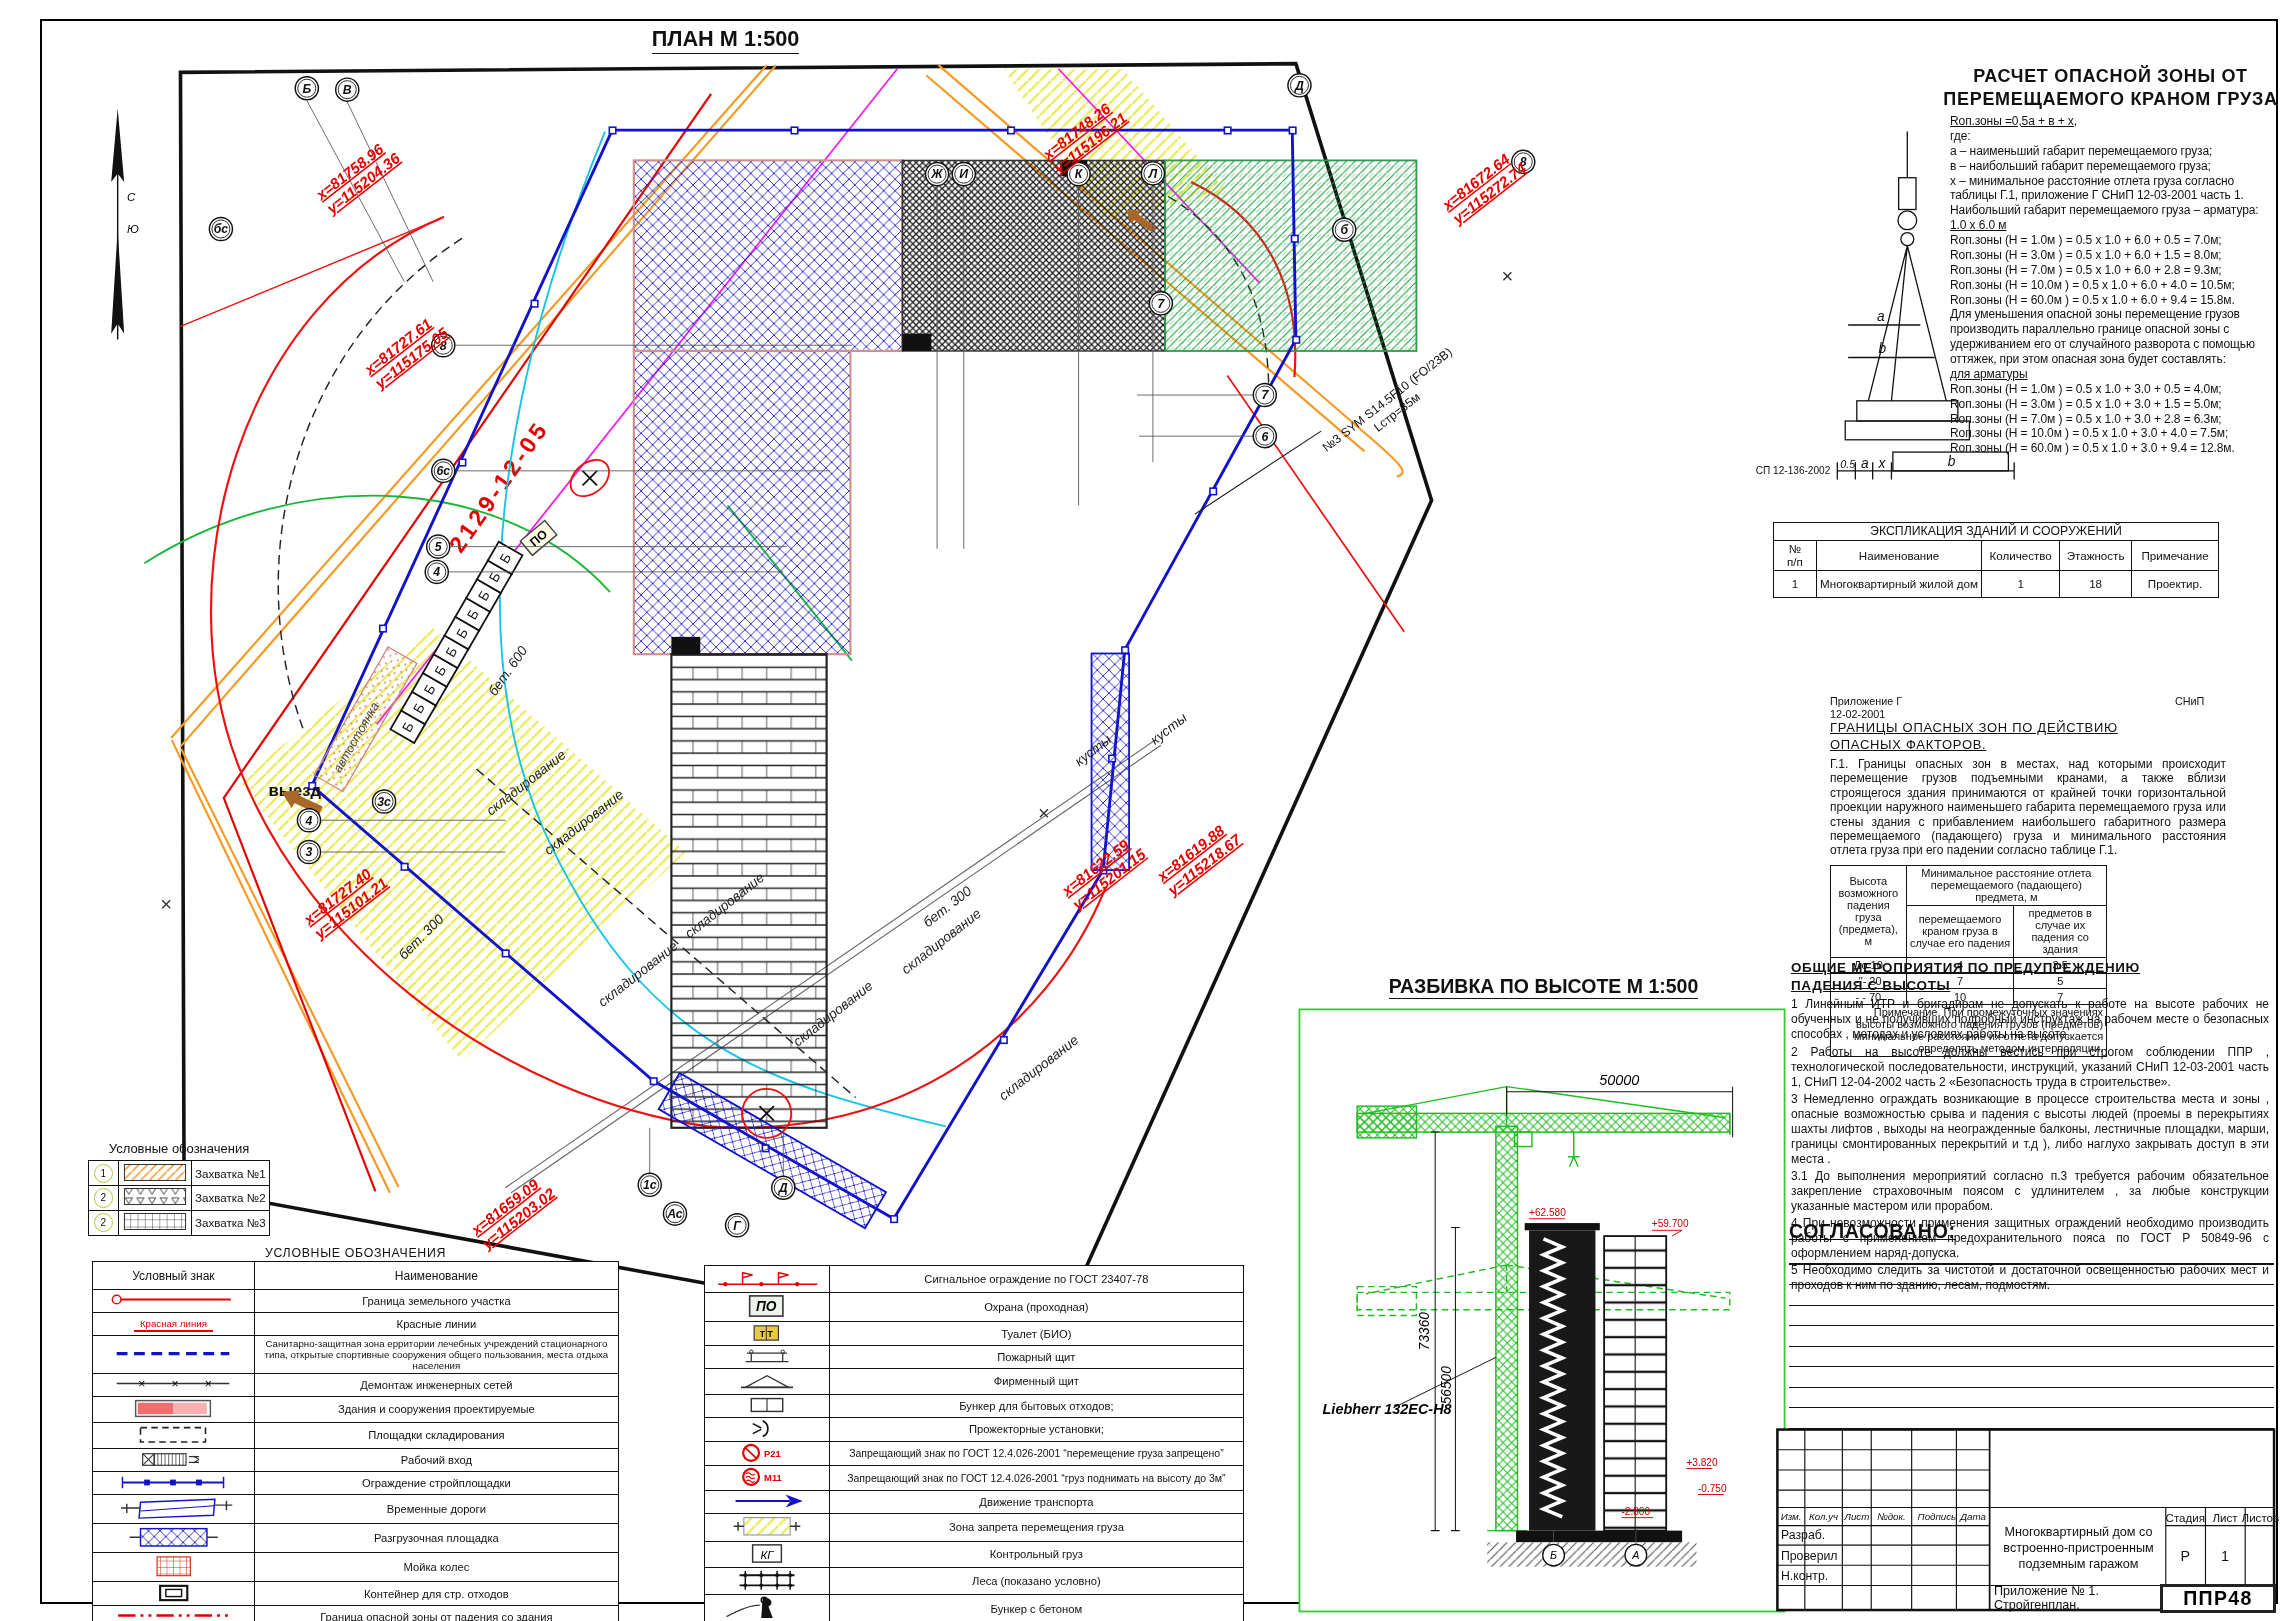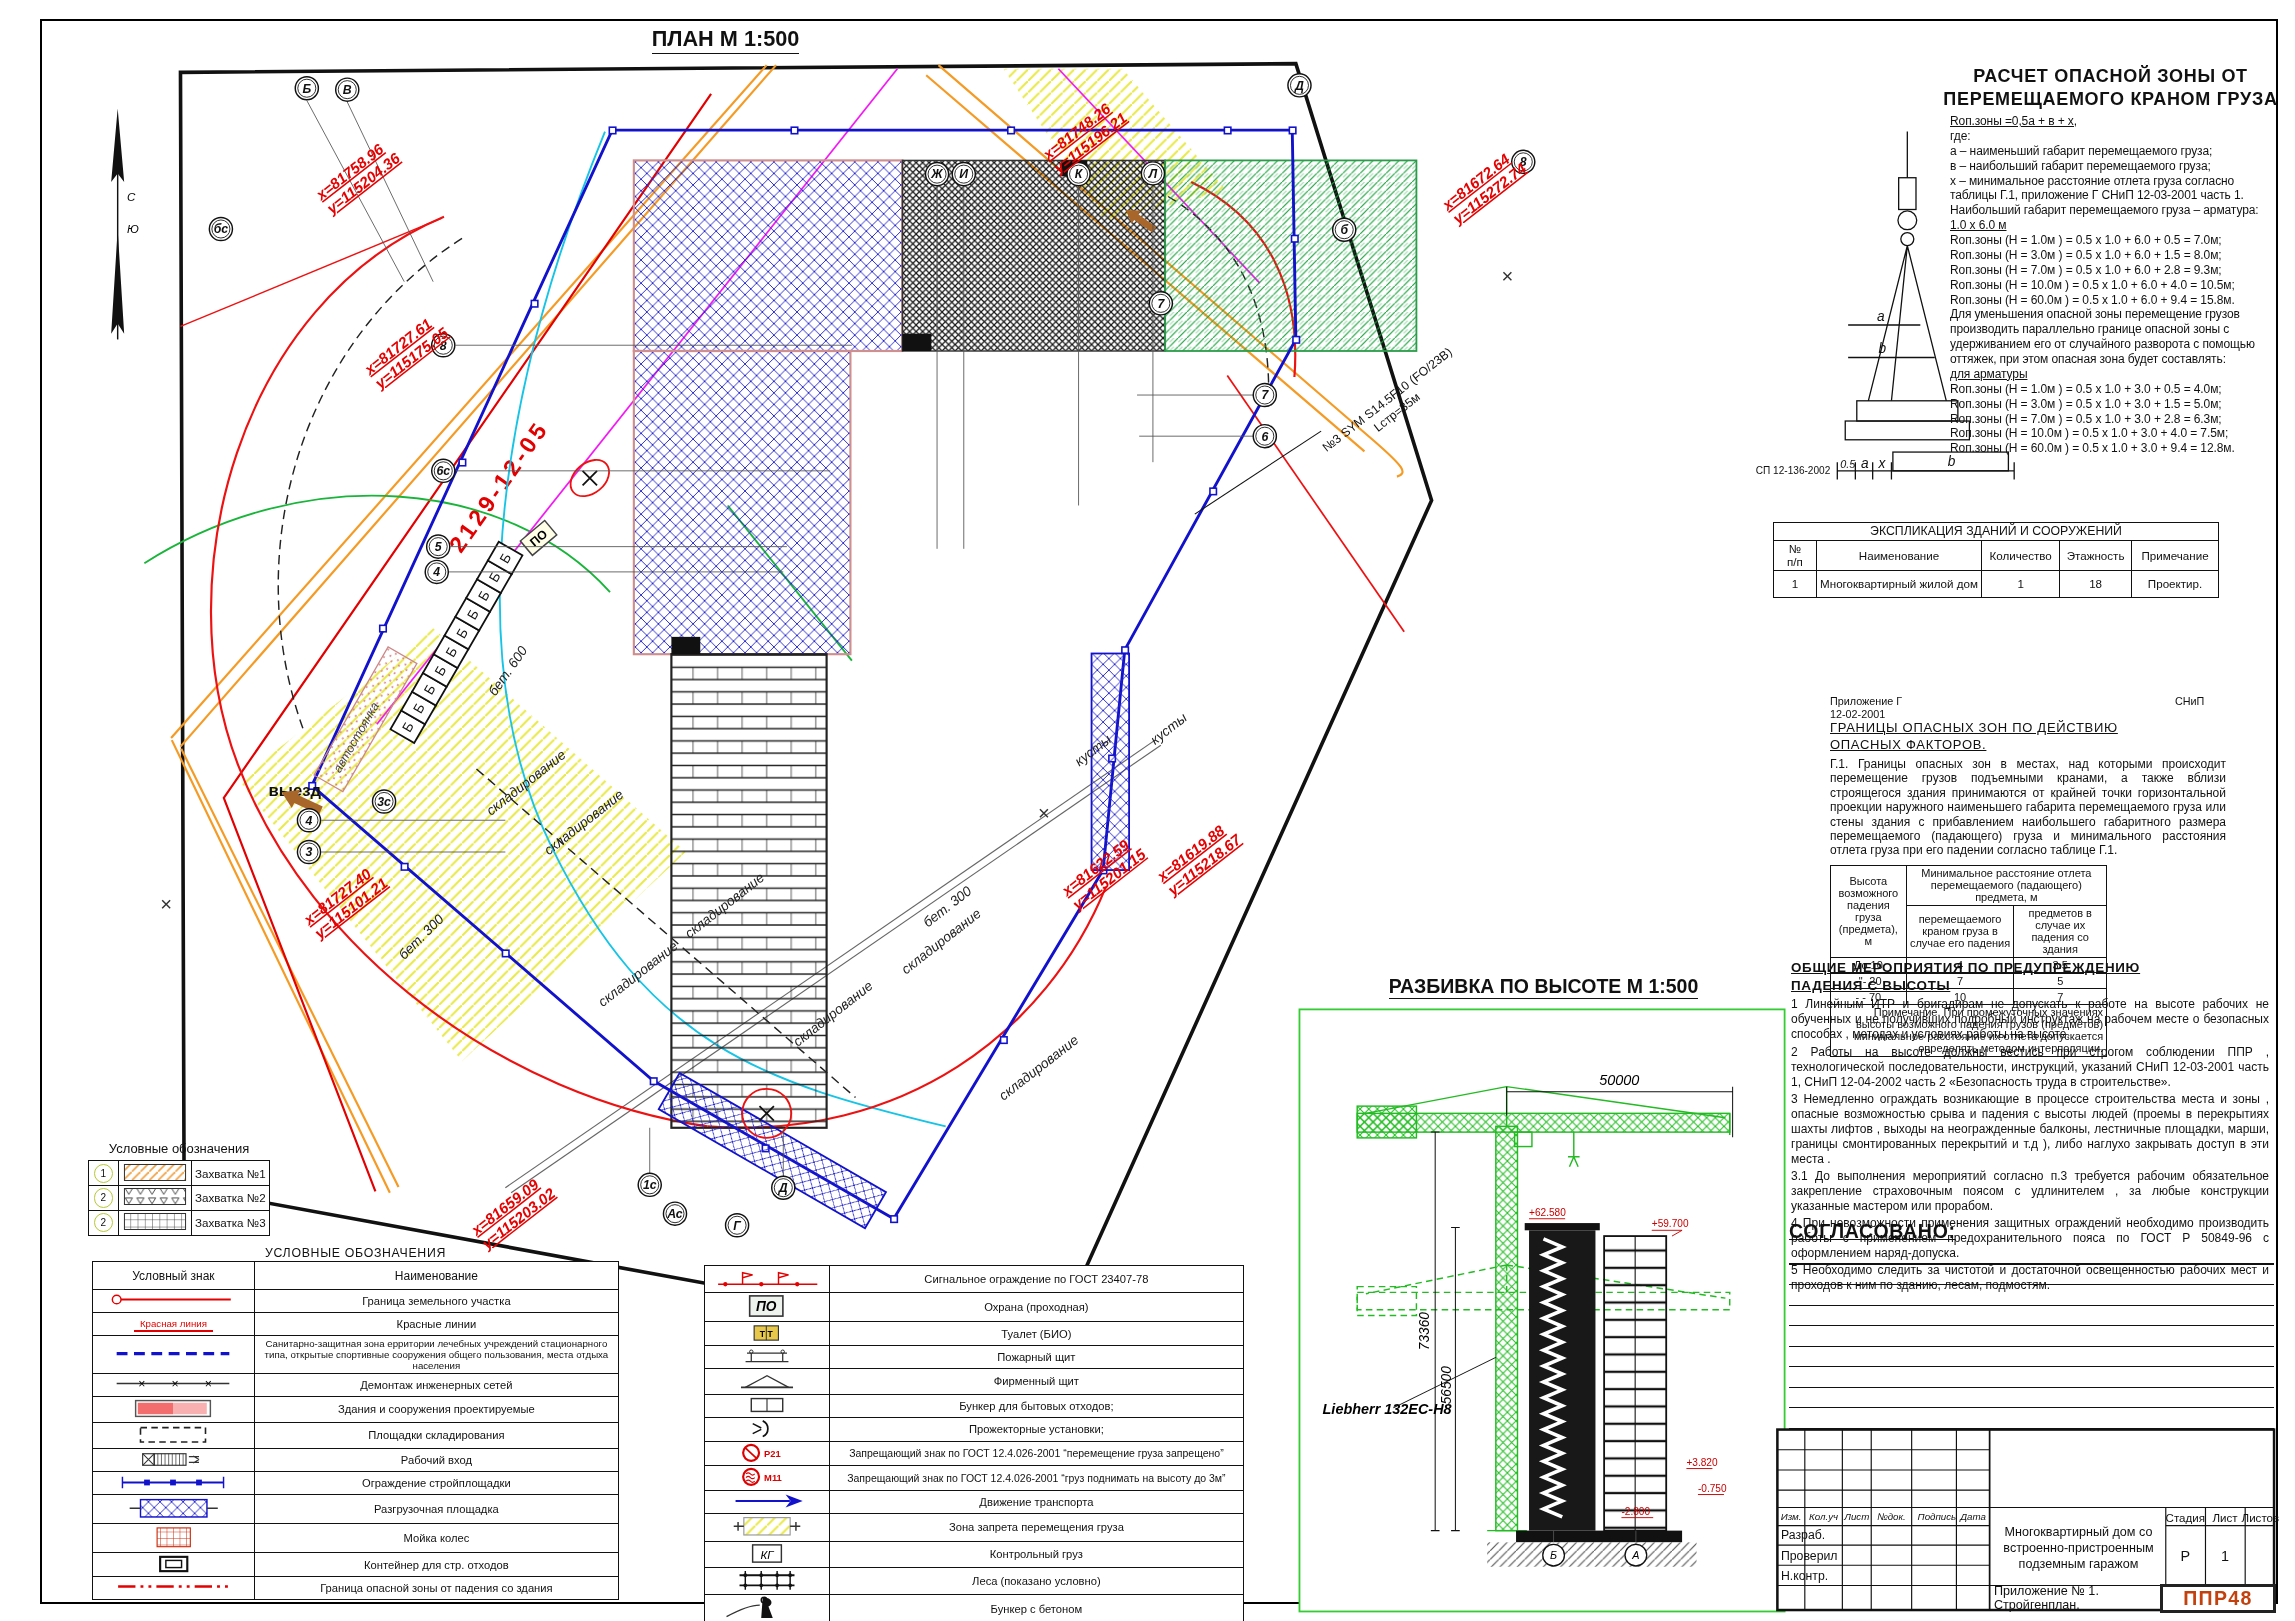"Временные дороги" tr { html: none -> <tr> <td><svg> <path></path> <path></path> <path></path> <path></path> </svg></td> <td>Временные дороги</td> </tr> }
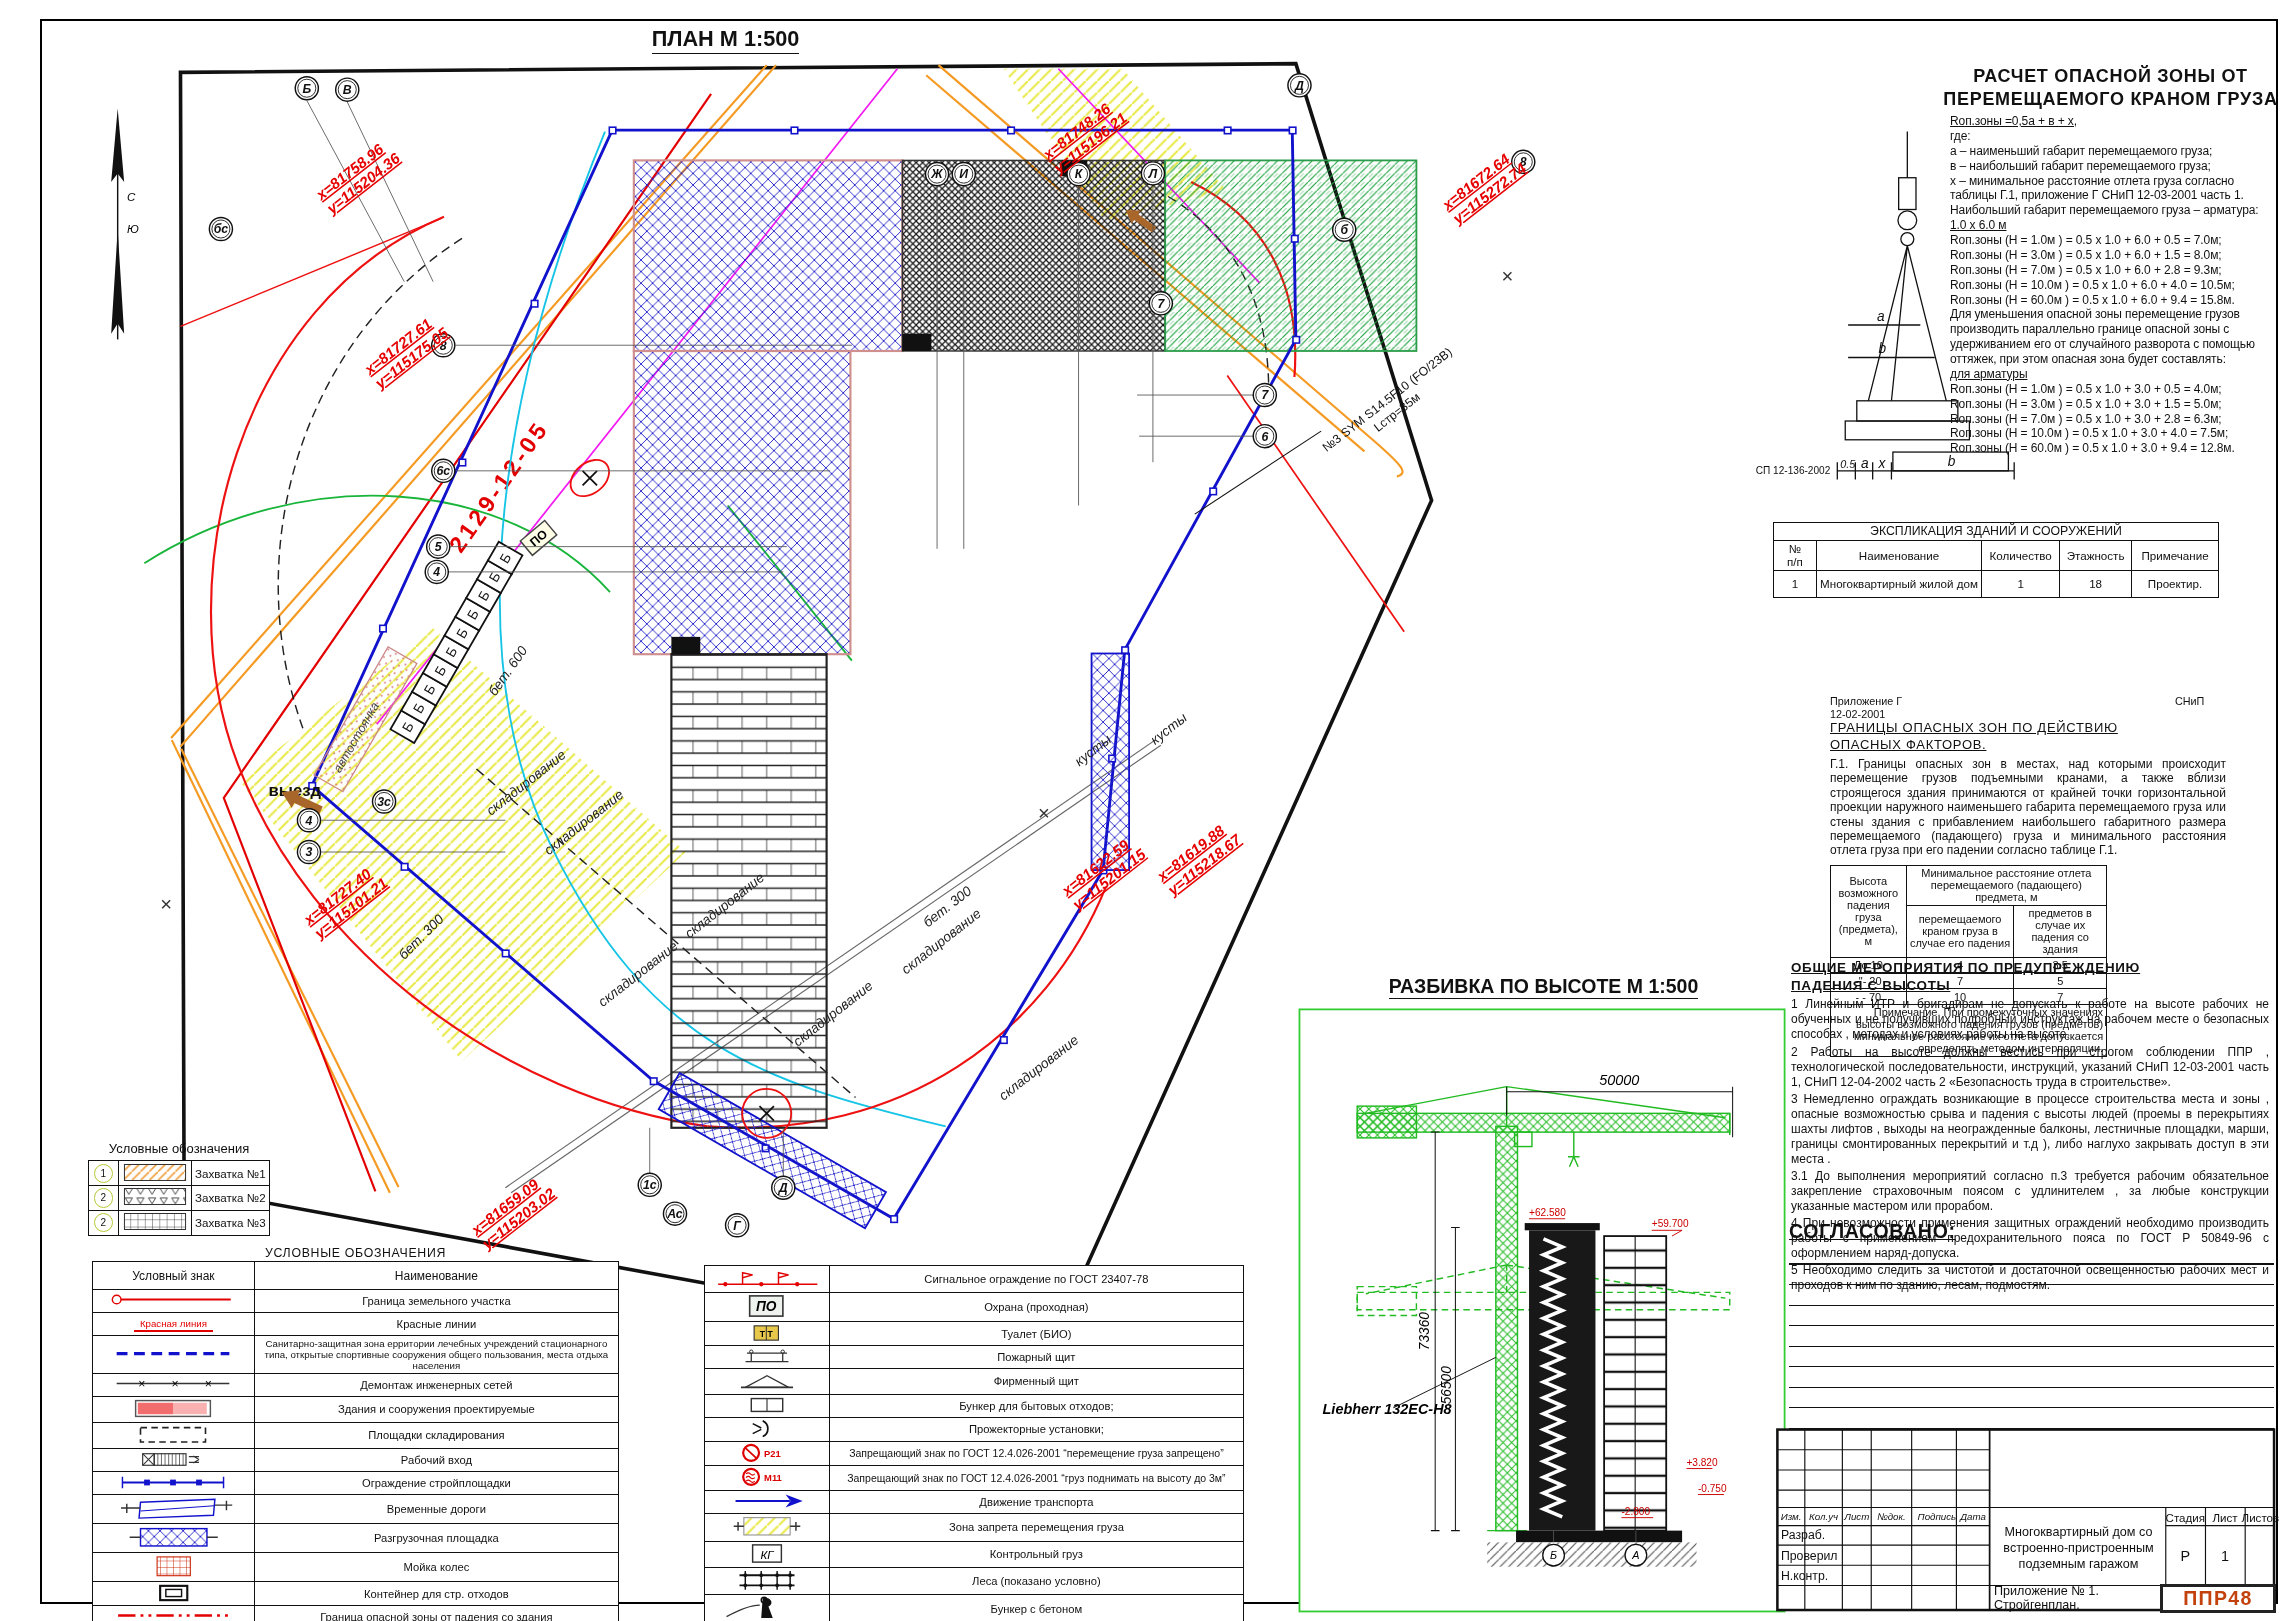"ППР48" .logo { color: #c2410c -> #000000 }
